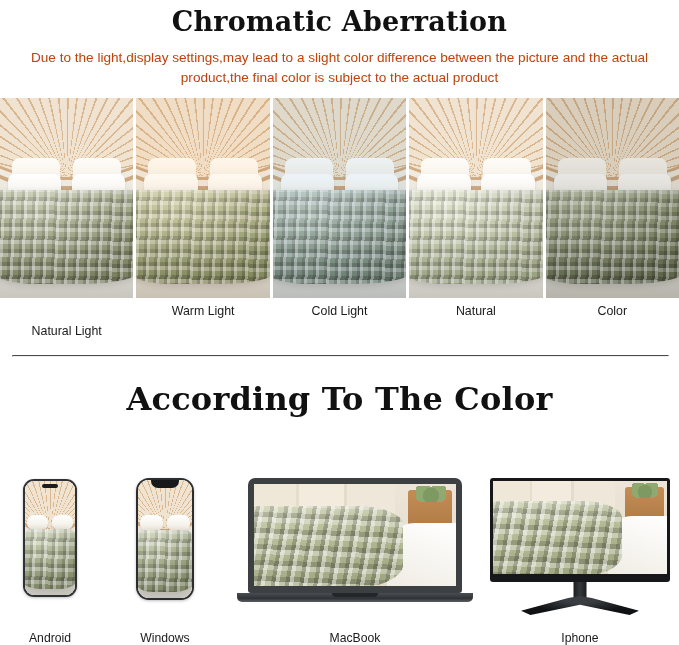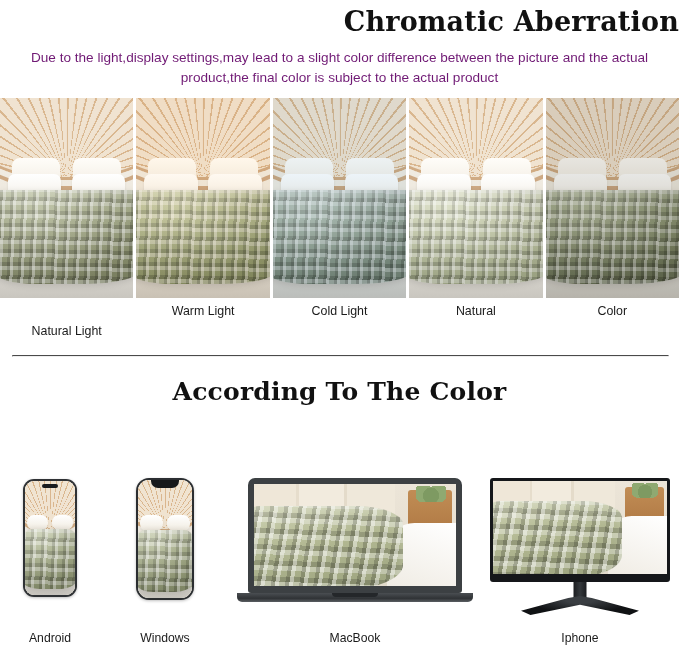"Chromatic Aberration" #title-1 { text-align: right -> none }
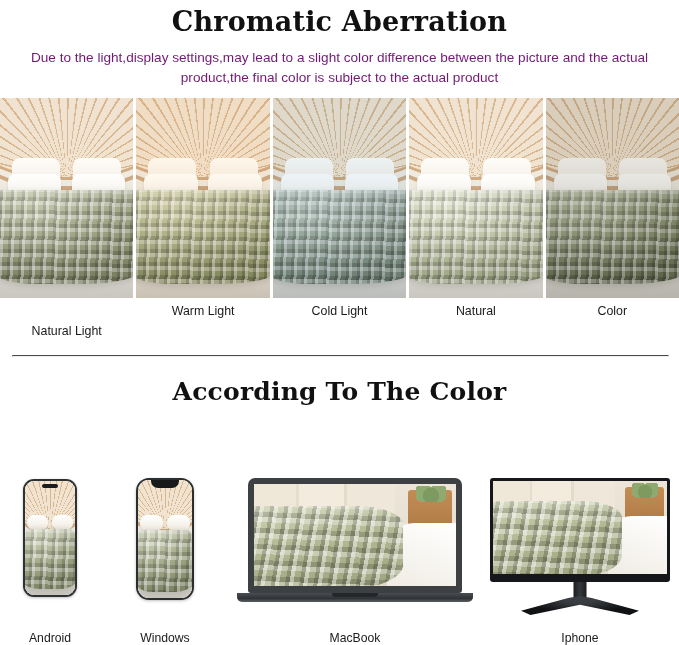"Due to the light,display settings,may" .sec-desc { color: #701a75 -> #c2410c }
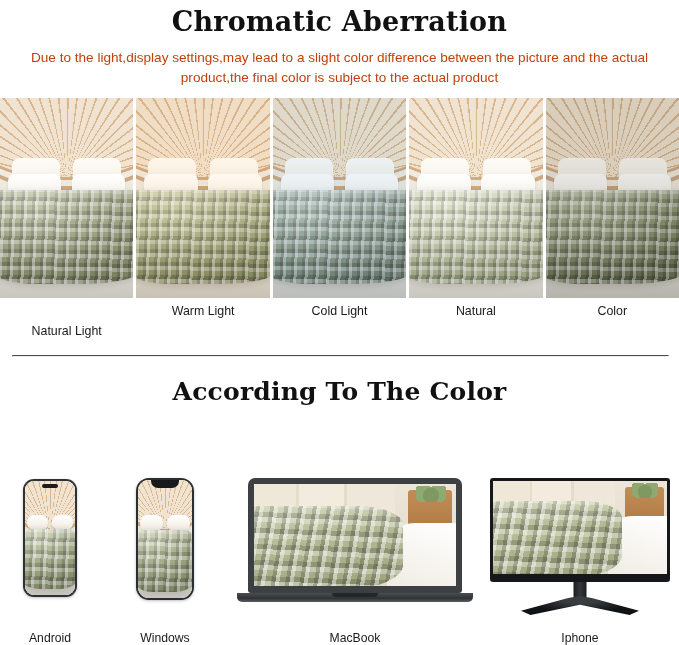"According To The Color" #title-2 { font-size: 25px -> 32px; margin: 5px -> 12px }
